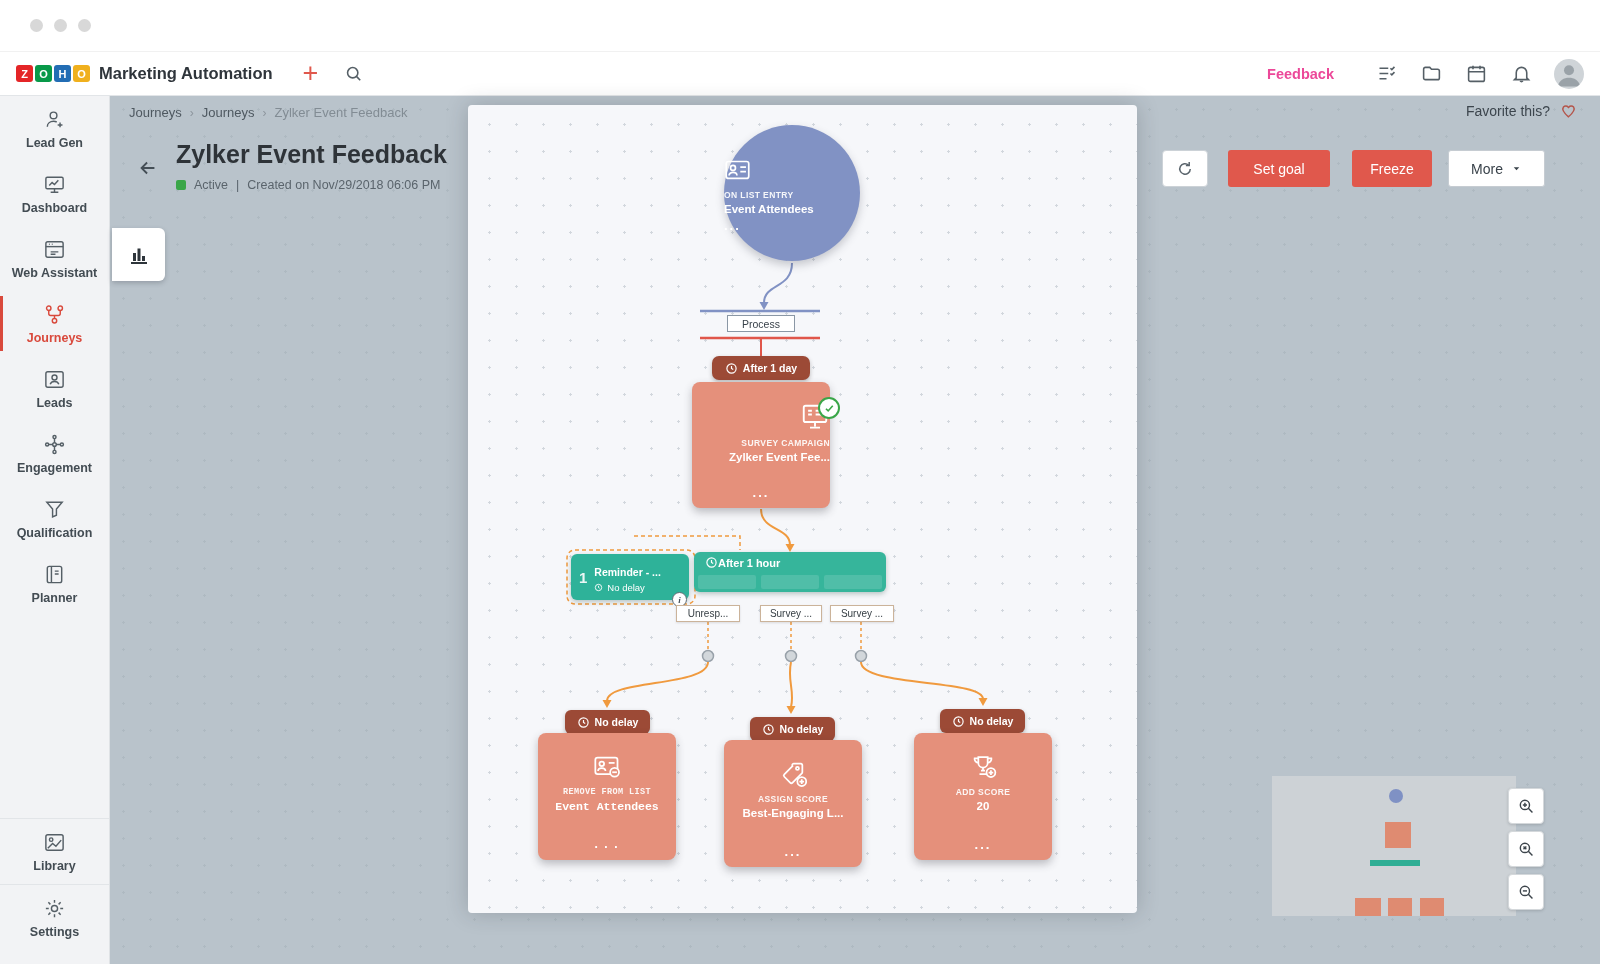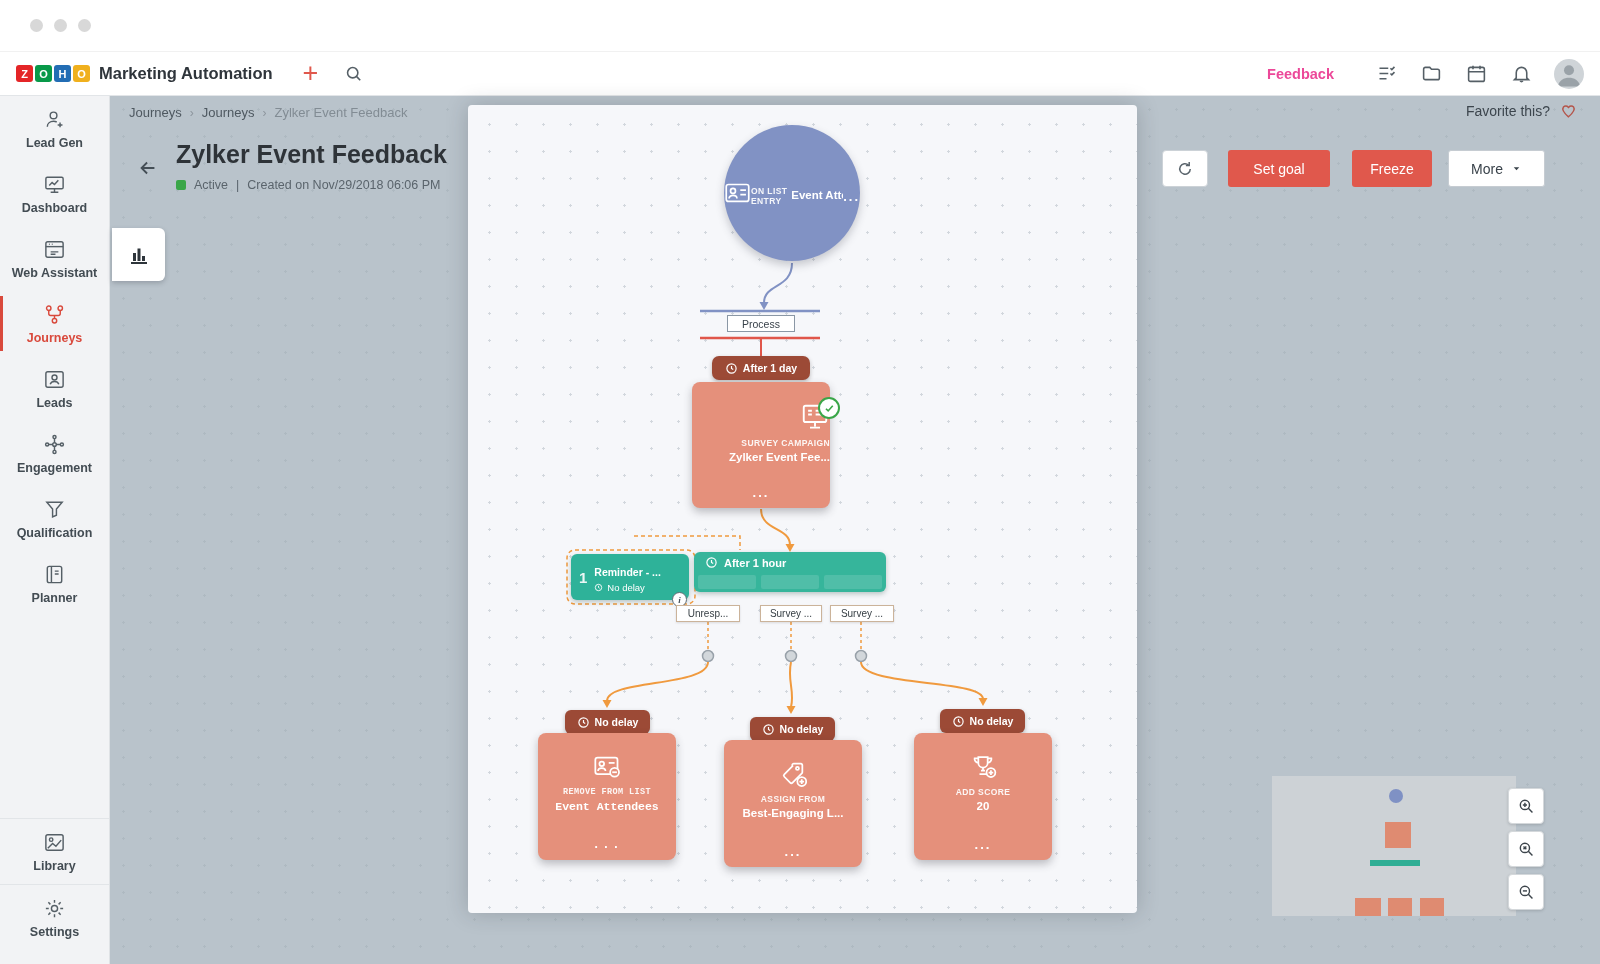"ON LIST ENTRY" .node-entry { align-items: center -> none; flex-direction: row -> column }
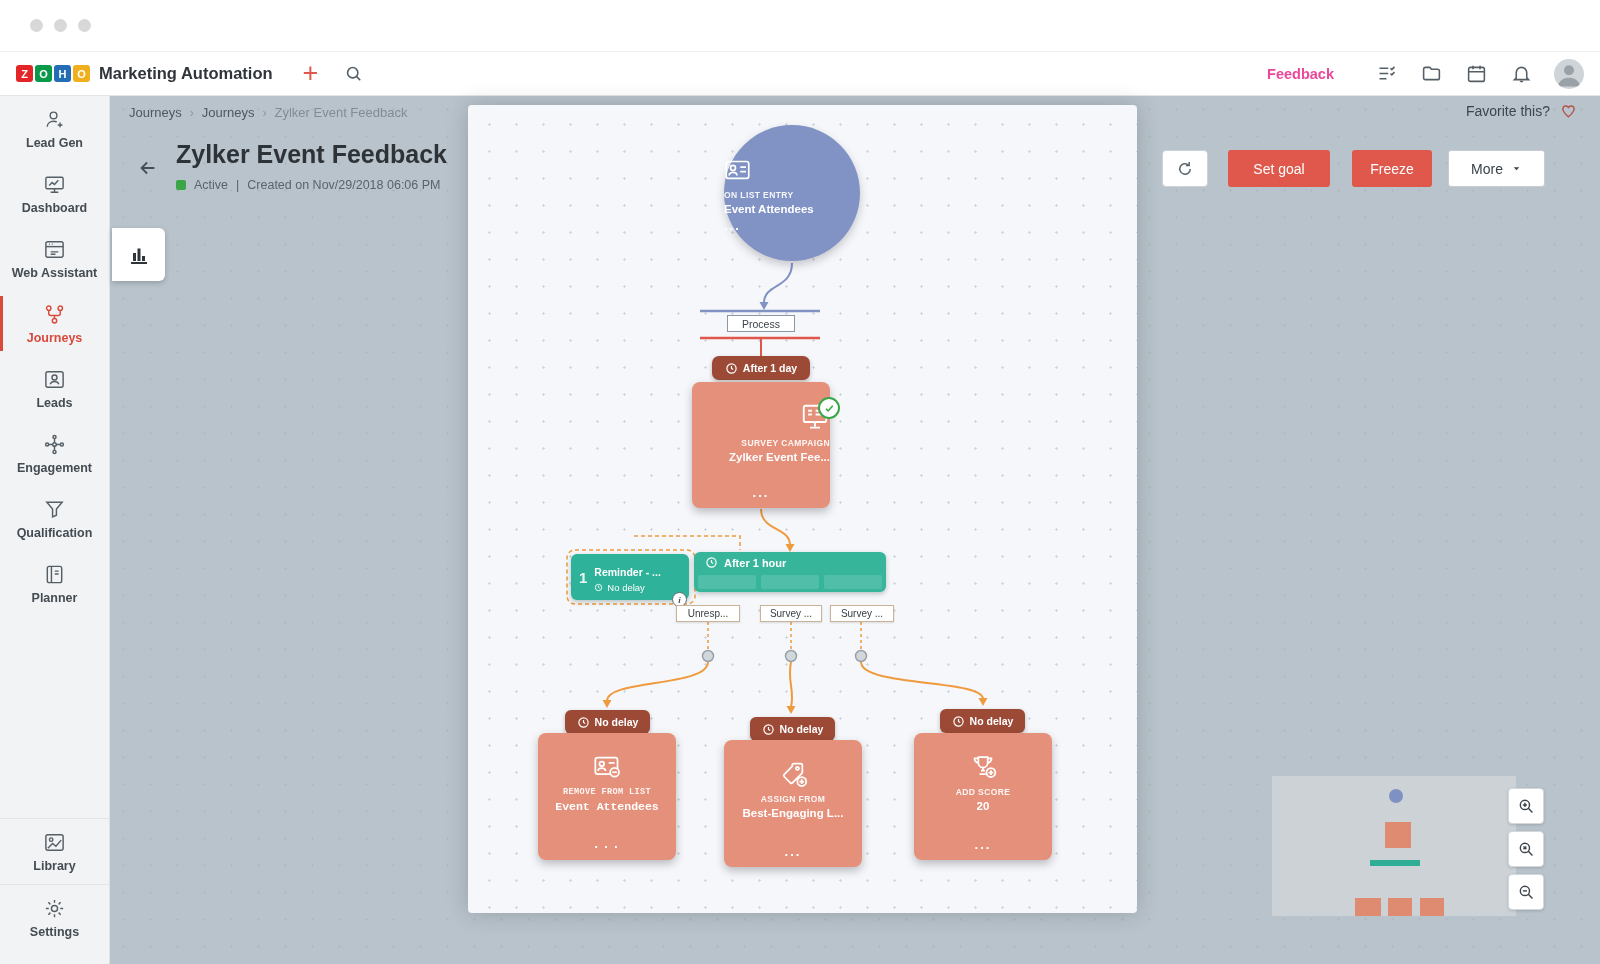"After 1 hour" .teal-bar .hd { gap: 6px -> none }
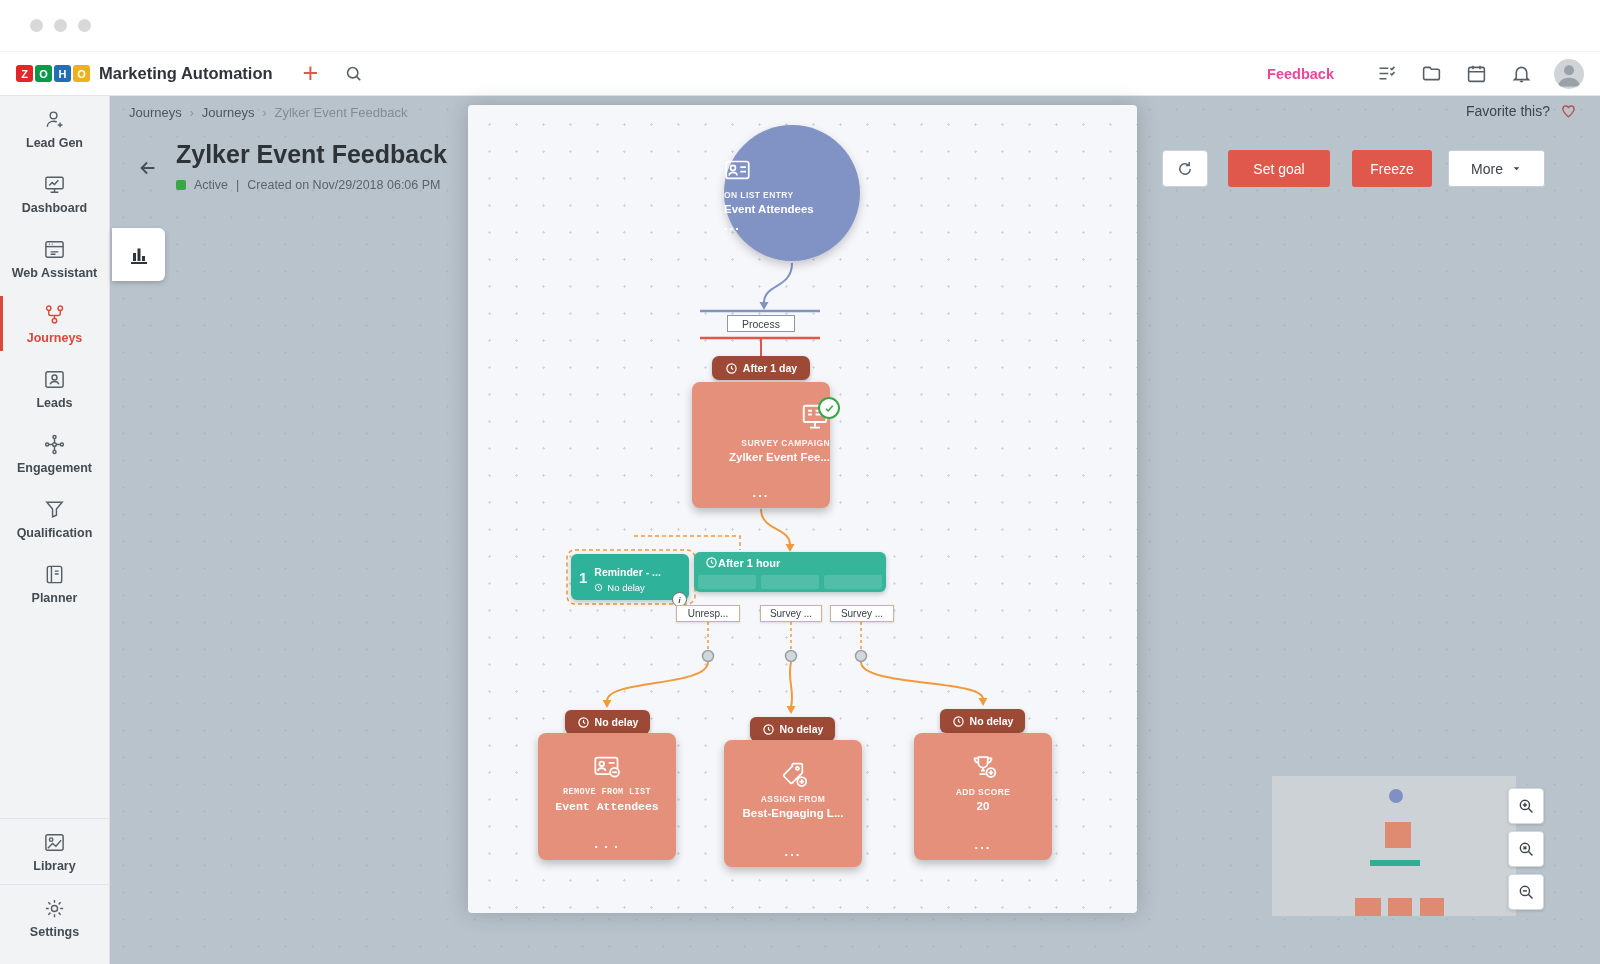"ASSIGN FROM" span.ntype { text: FROM -> SCORE }
